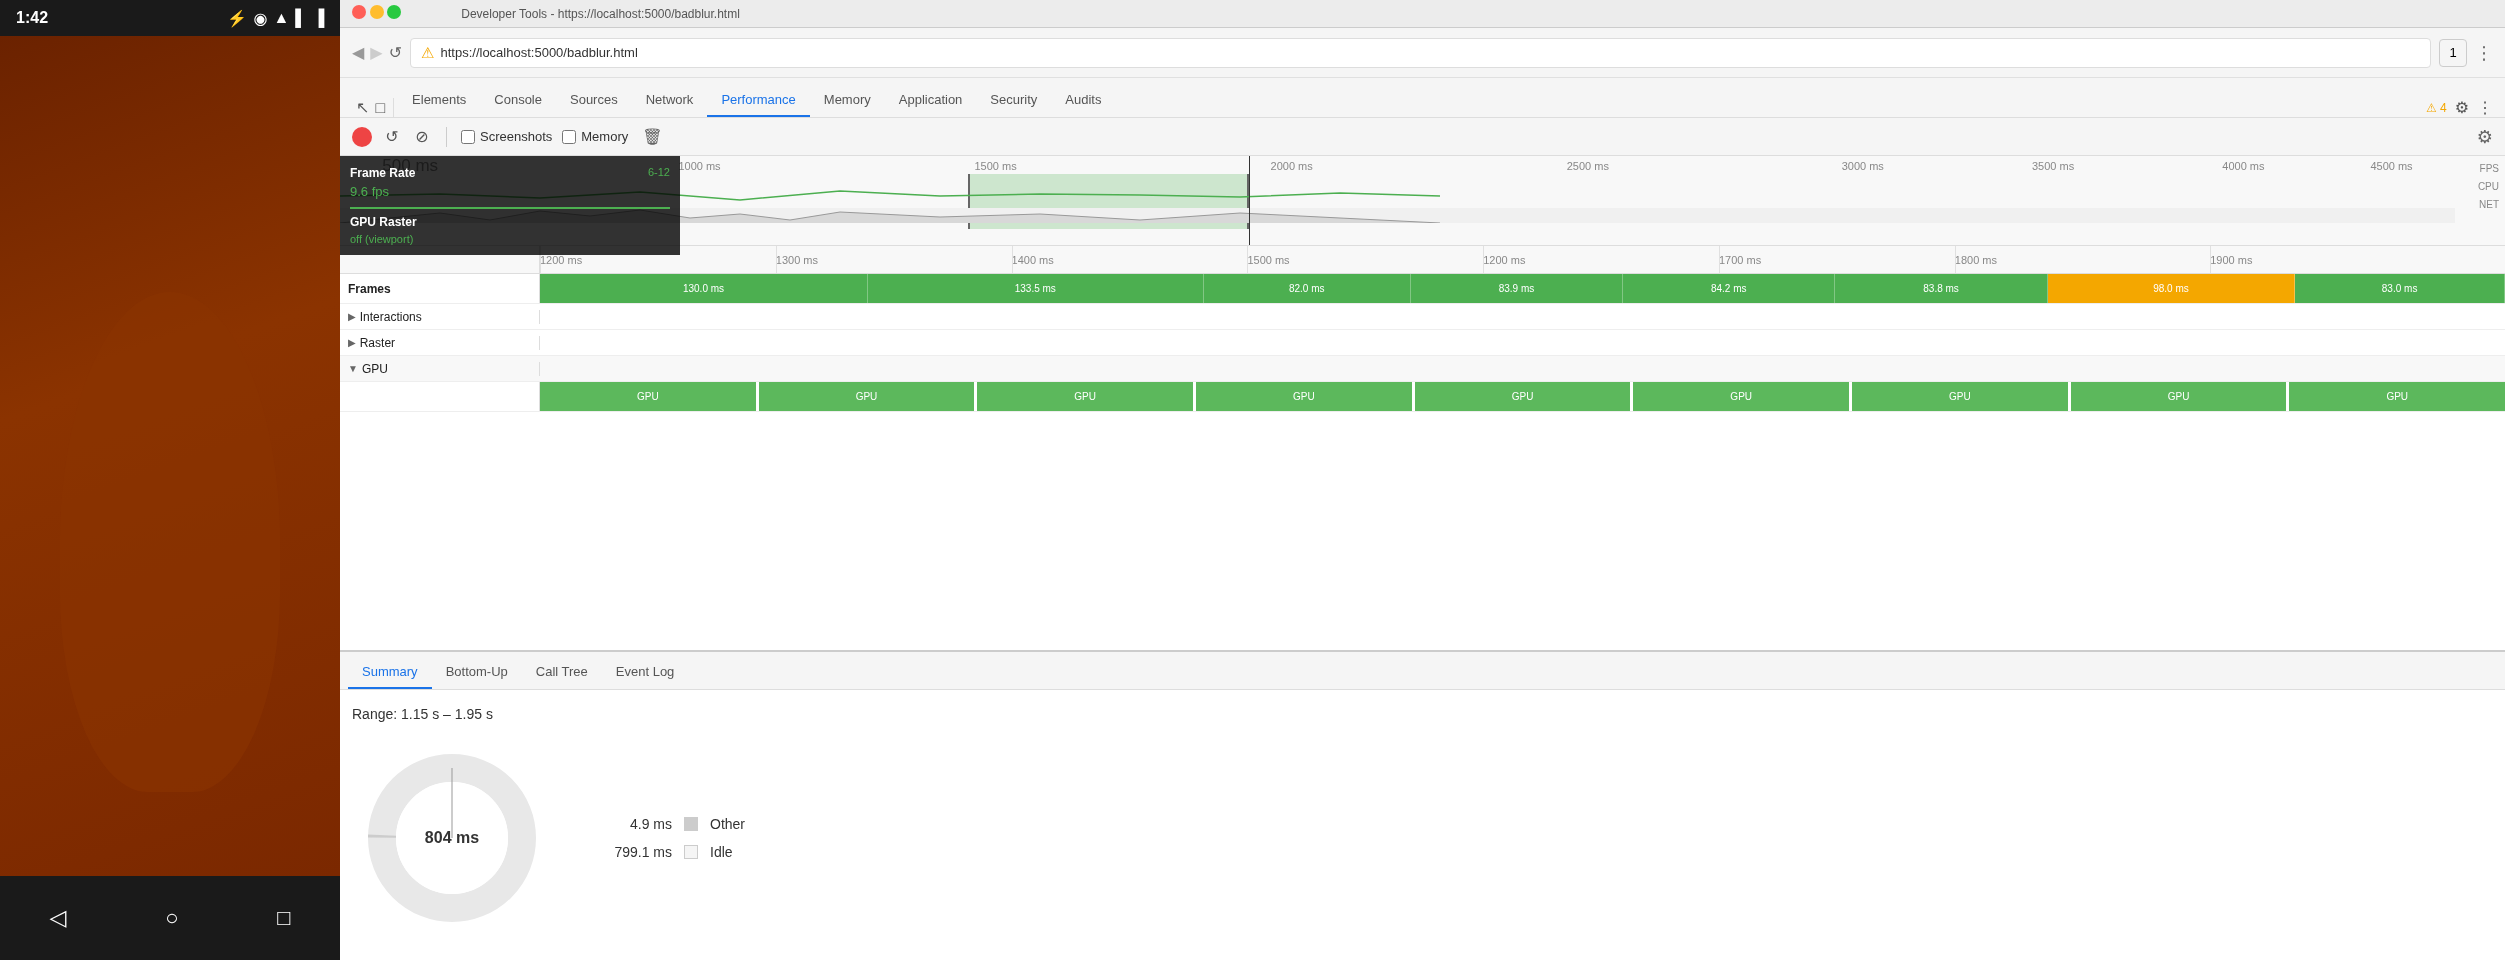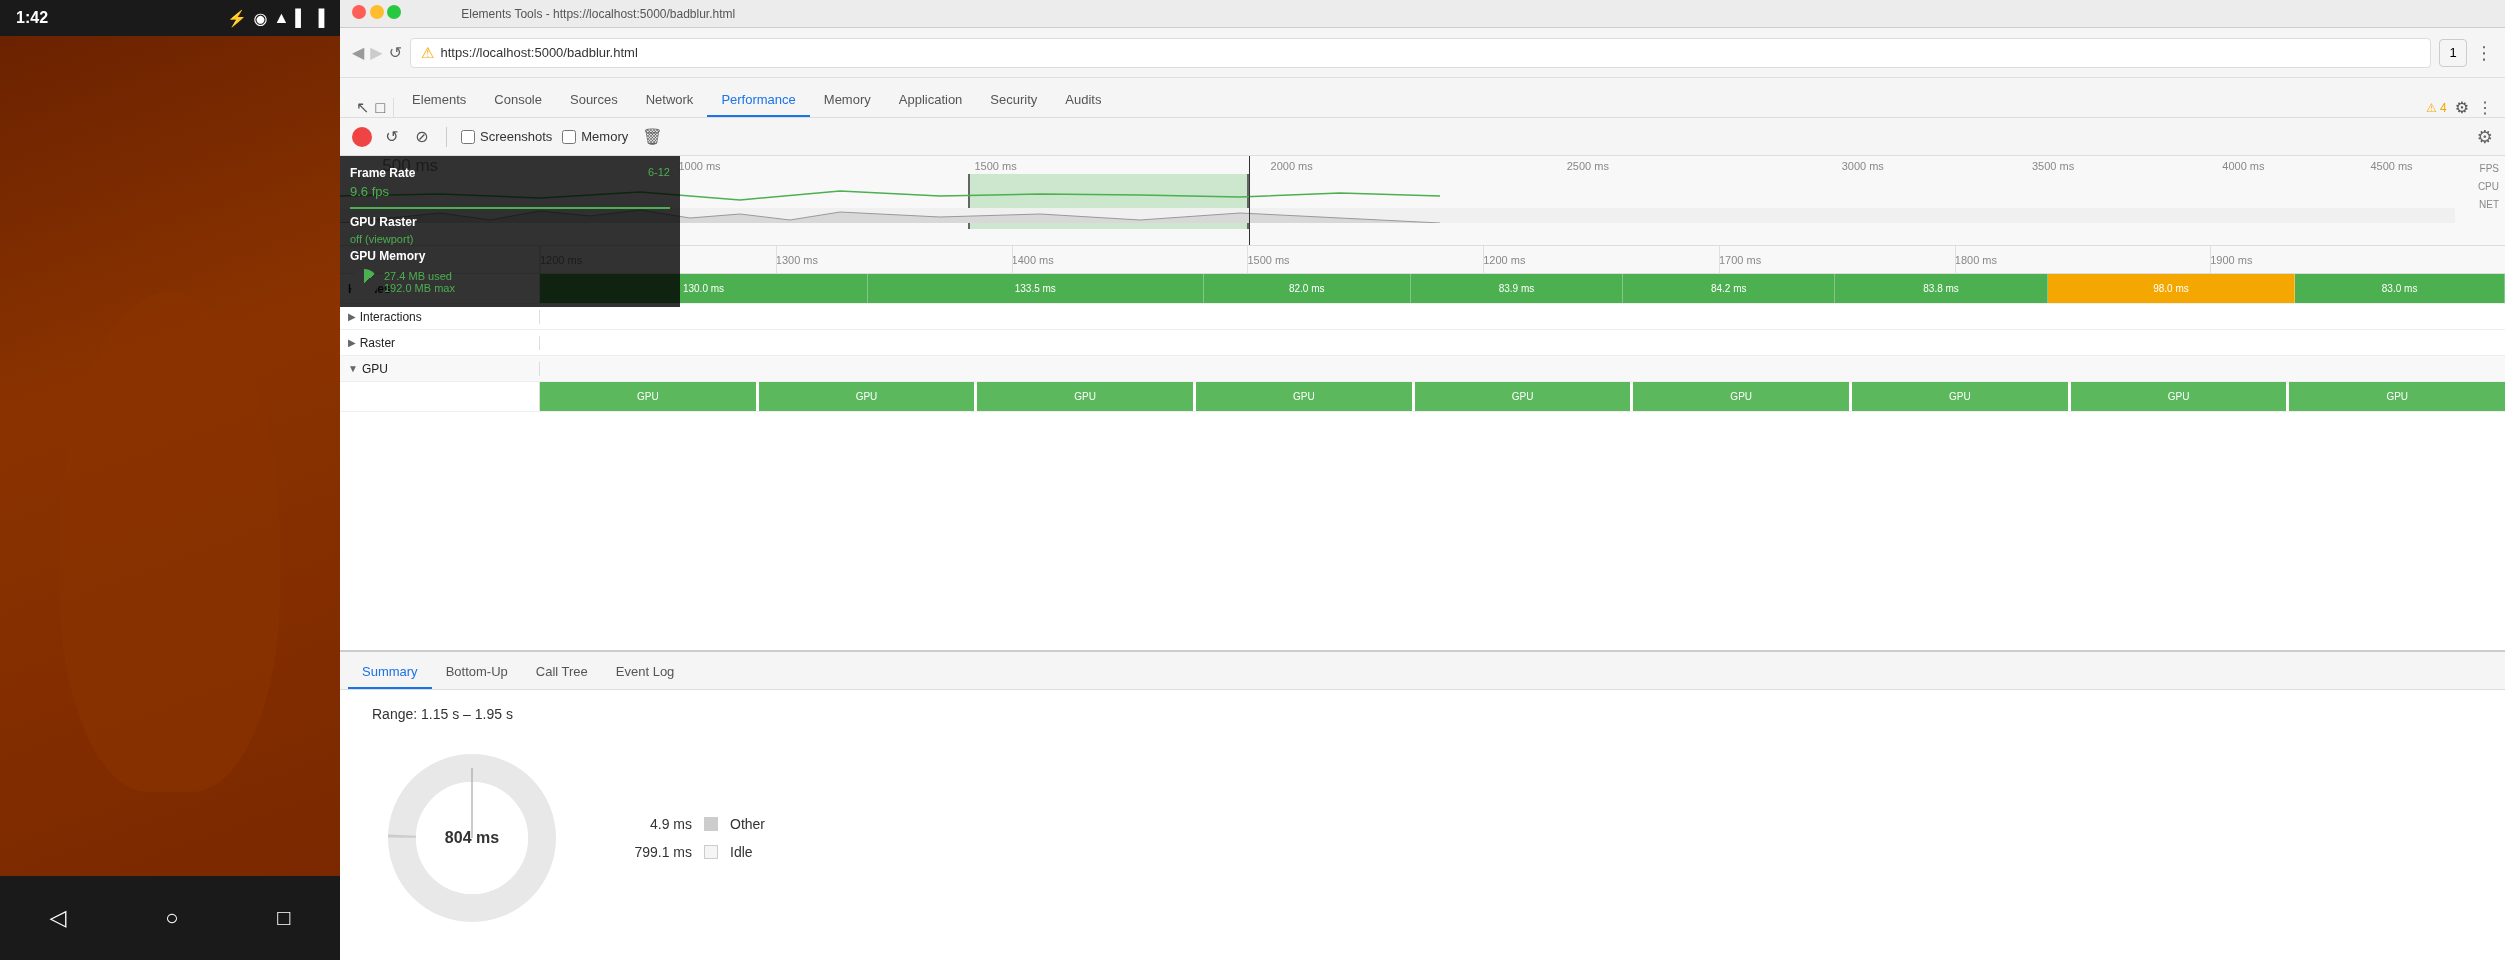"Elements Tools -" span.devtools-title-text { text: Elements -> Developer }
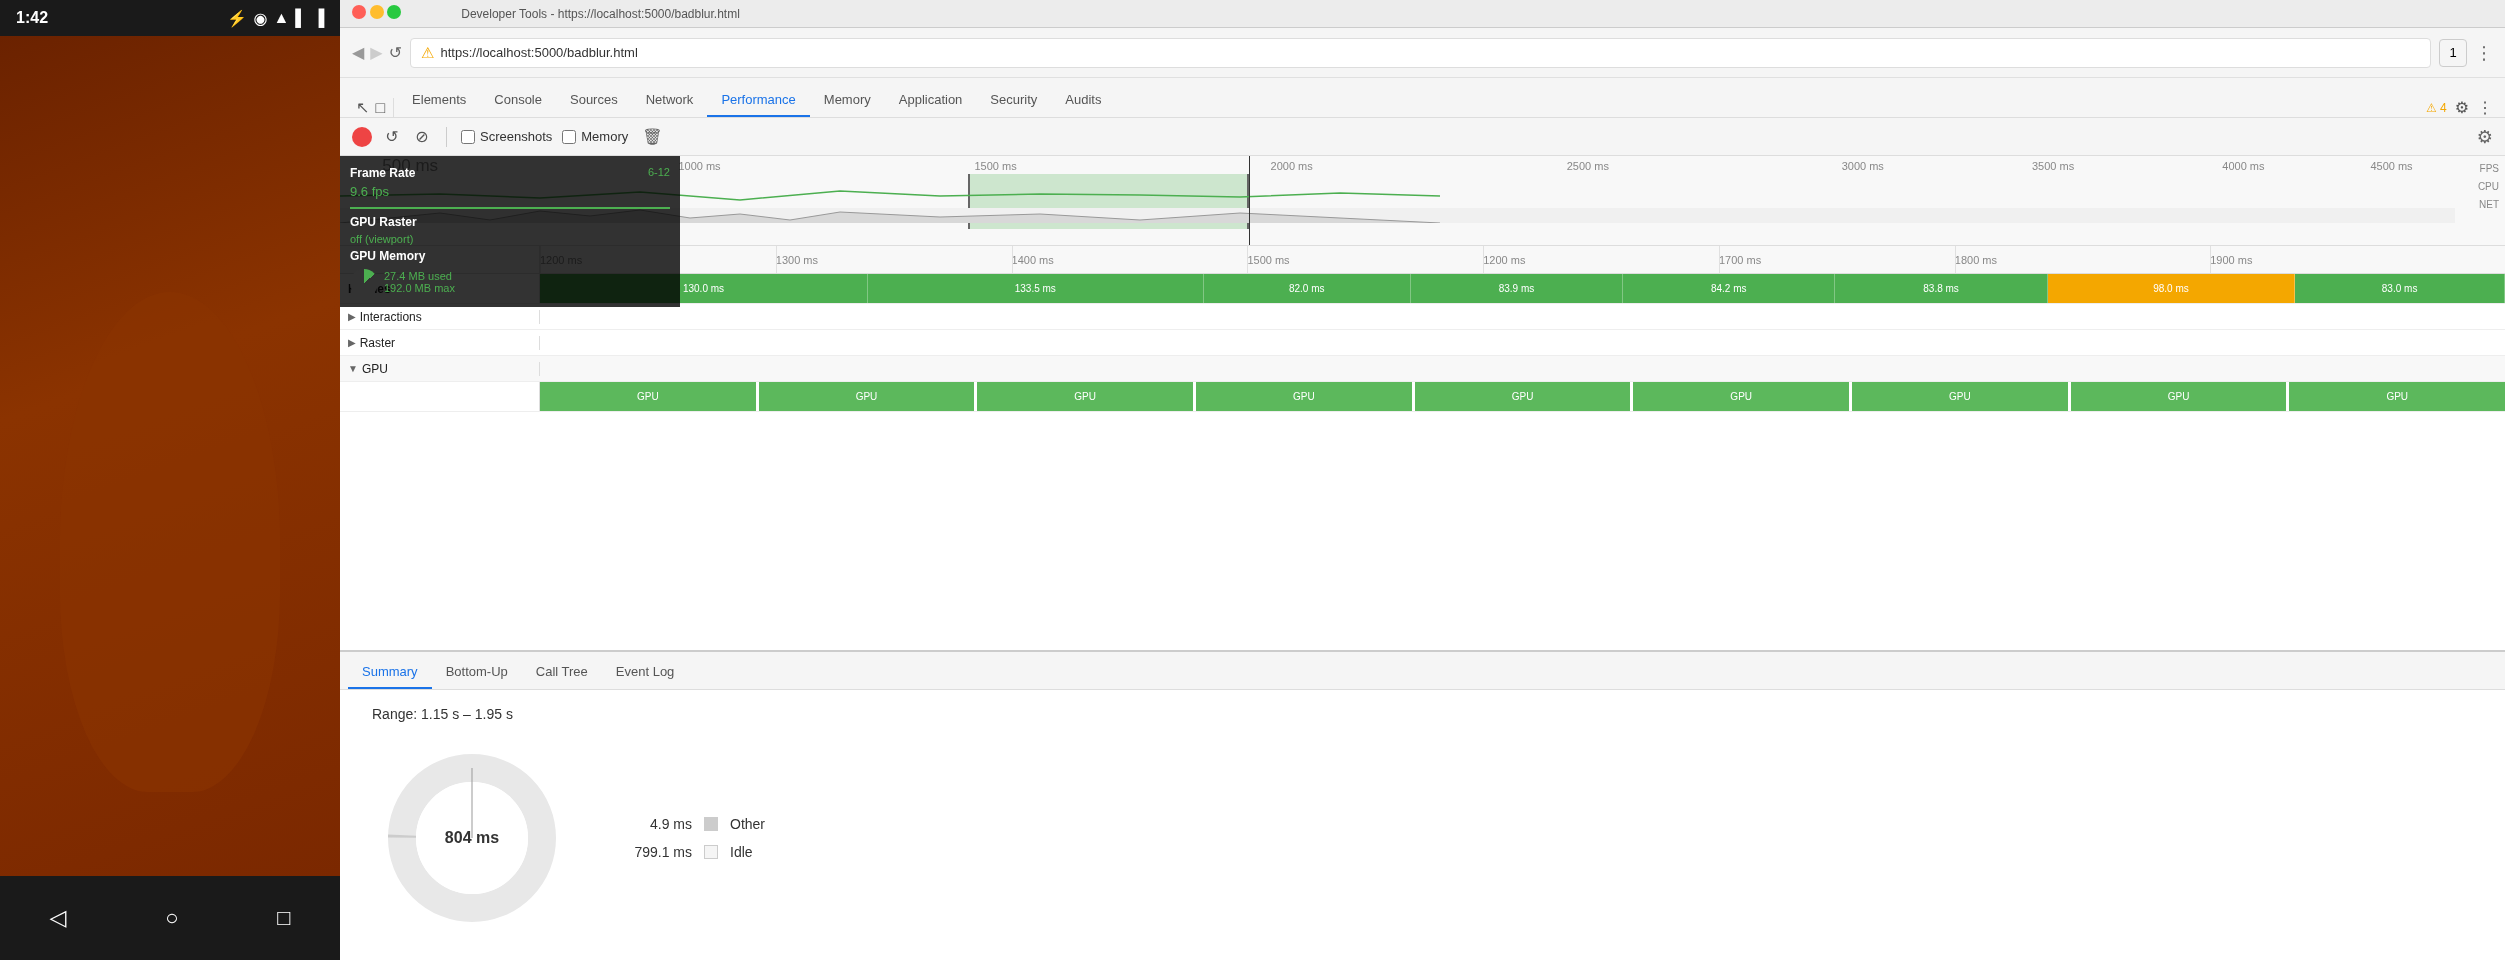"GPU Memory" div { html: <div> <div> <div>GPU Memory</div> <div> <div></div> <div> <div>27.4 MB used</div> <div>192.0 MB max</div> </div> </div> </div> </div> -> none }
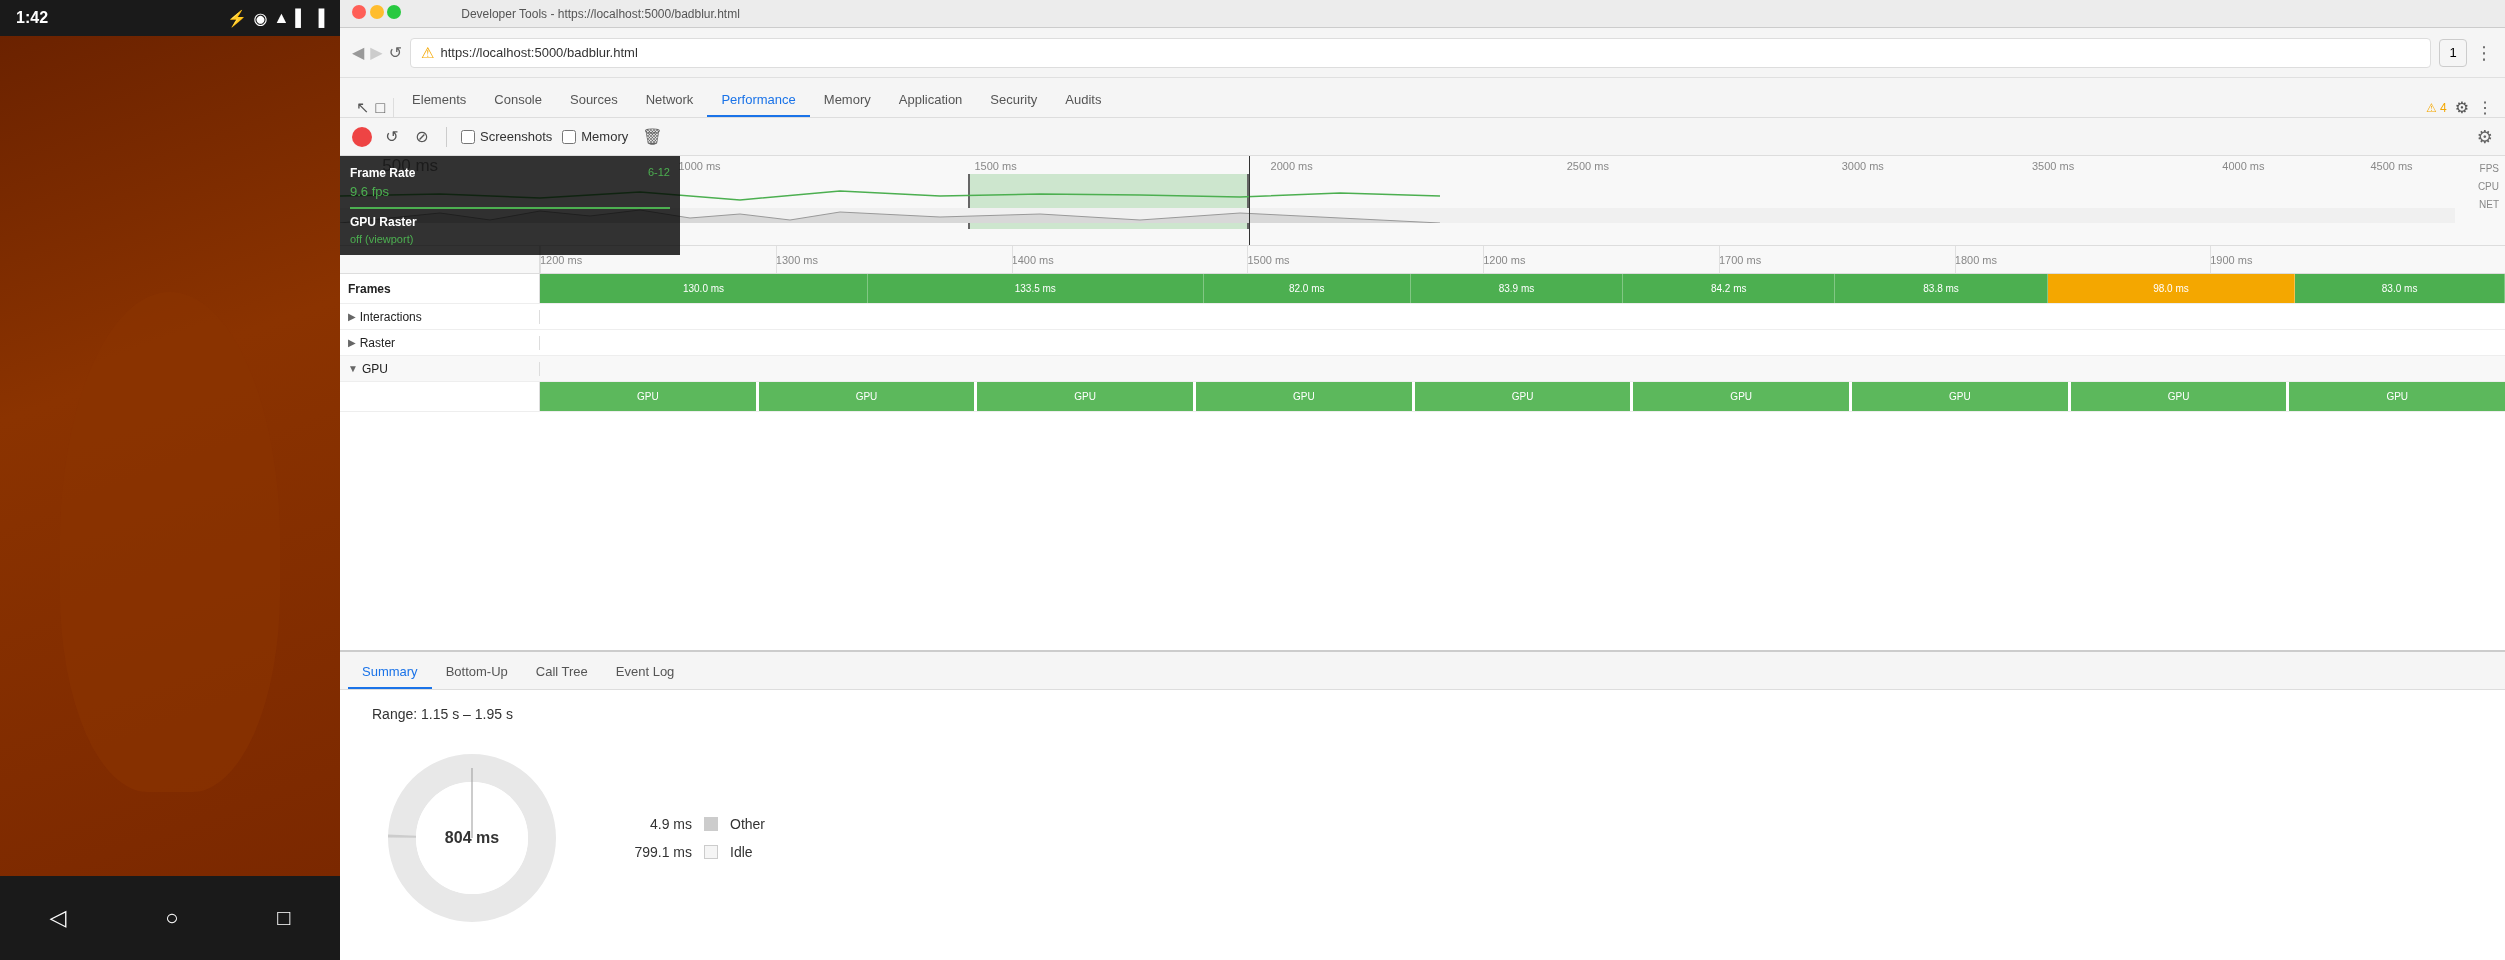"Range: 1.15 s – 1.95" .summary-content { padding: 16px 32px -> 16px 12px }
